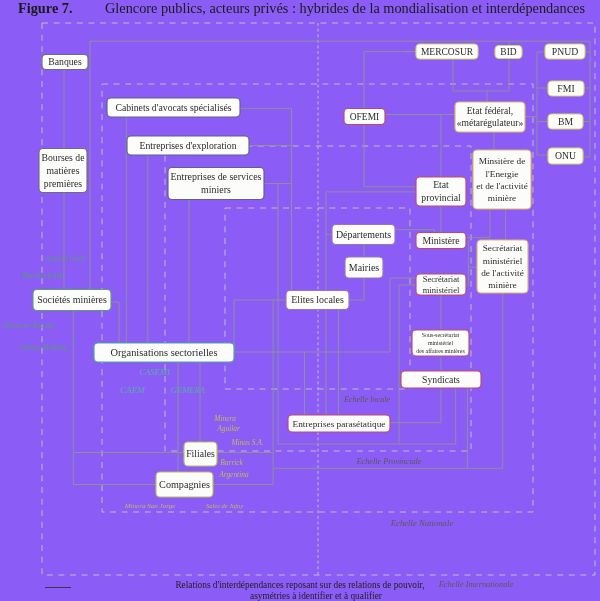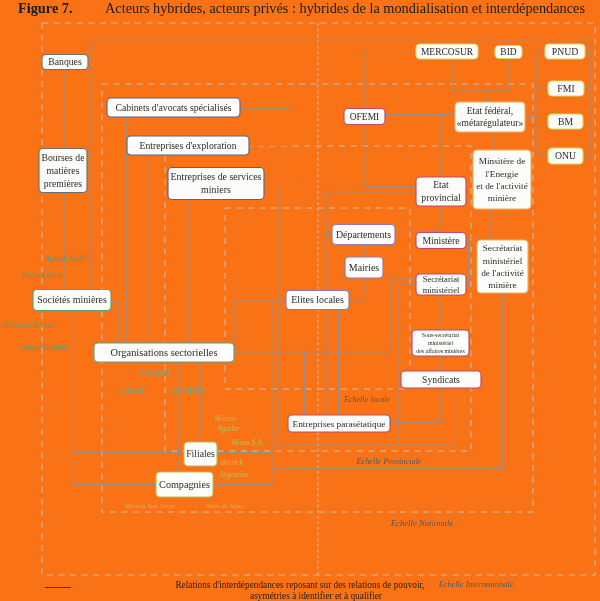"Figure 7." #page { background: #f97316 -> #8b5cf6 }
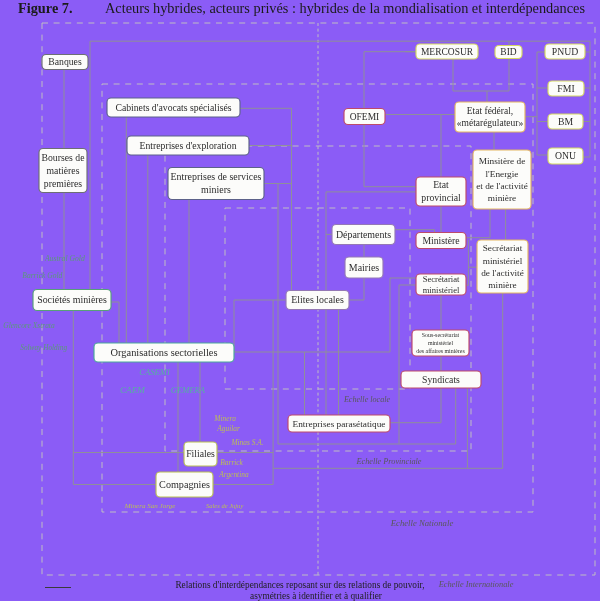"Acteurs hybrides, acteurs privés :" div.cap-txt { text: Acteurs hybrides -> Glencore publics }
